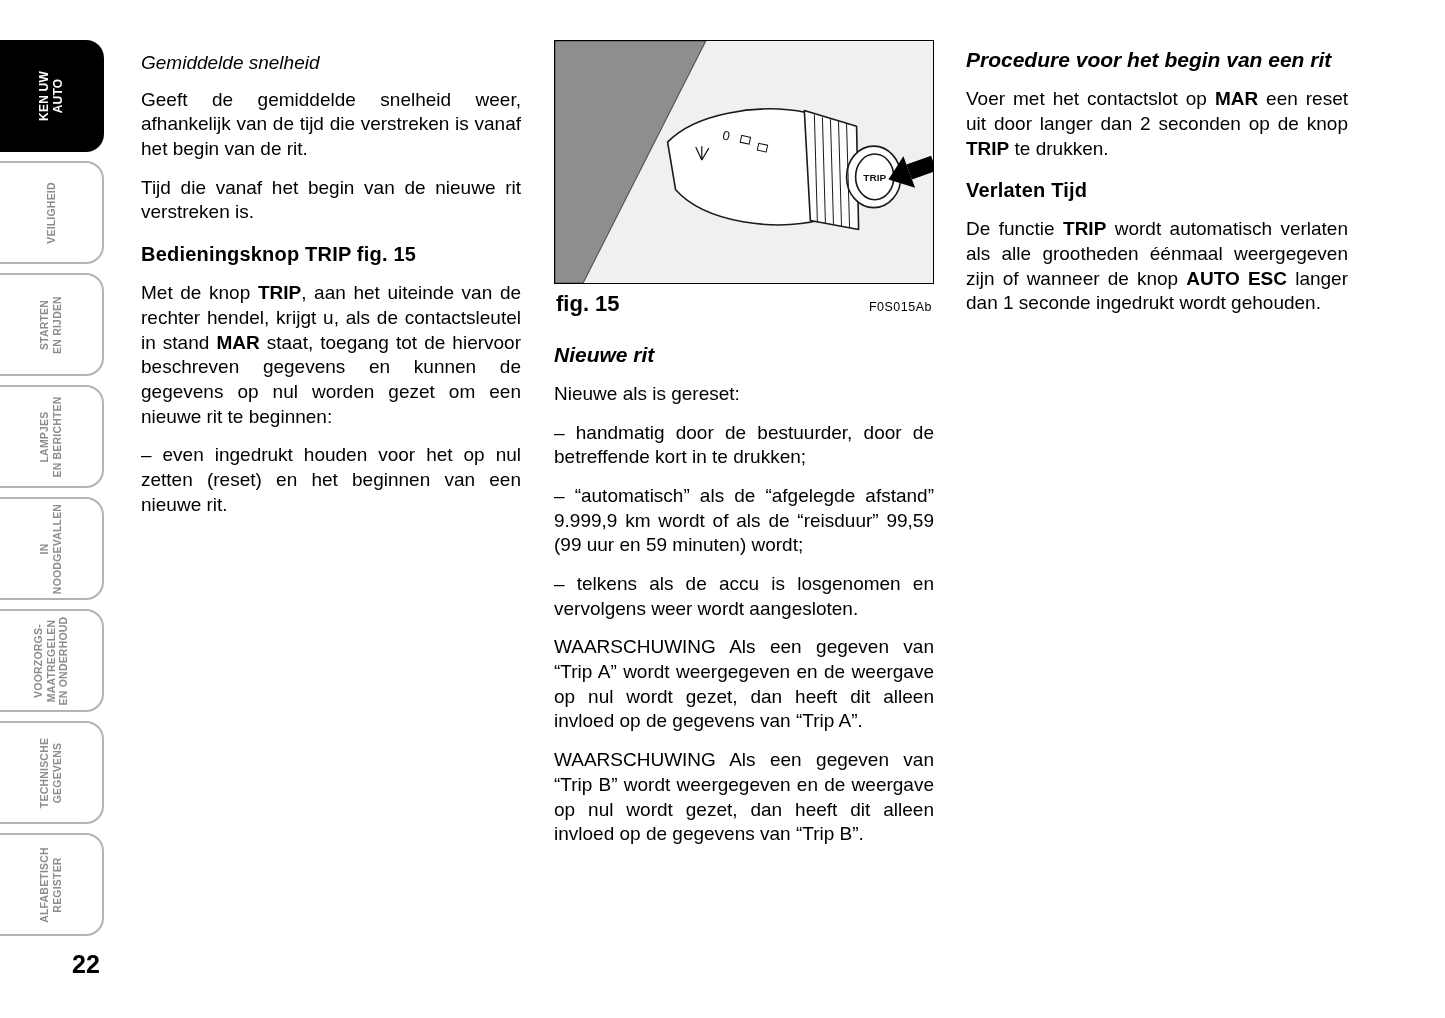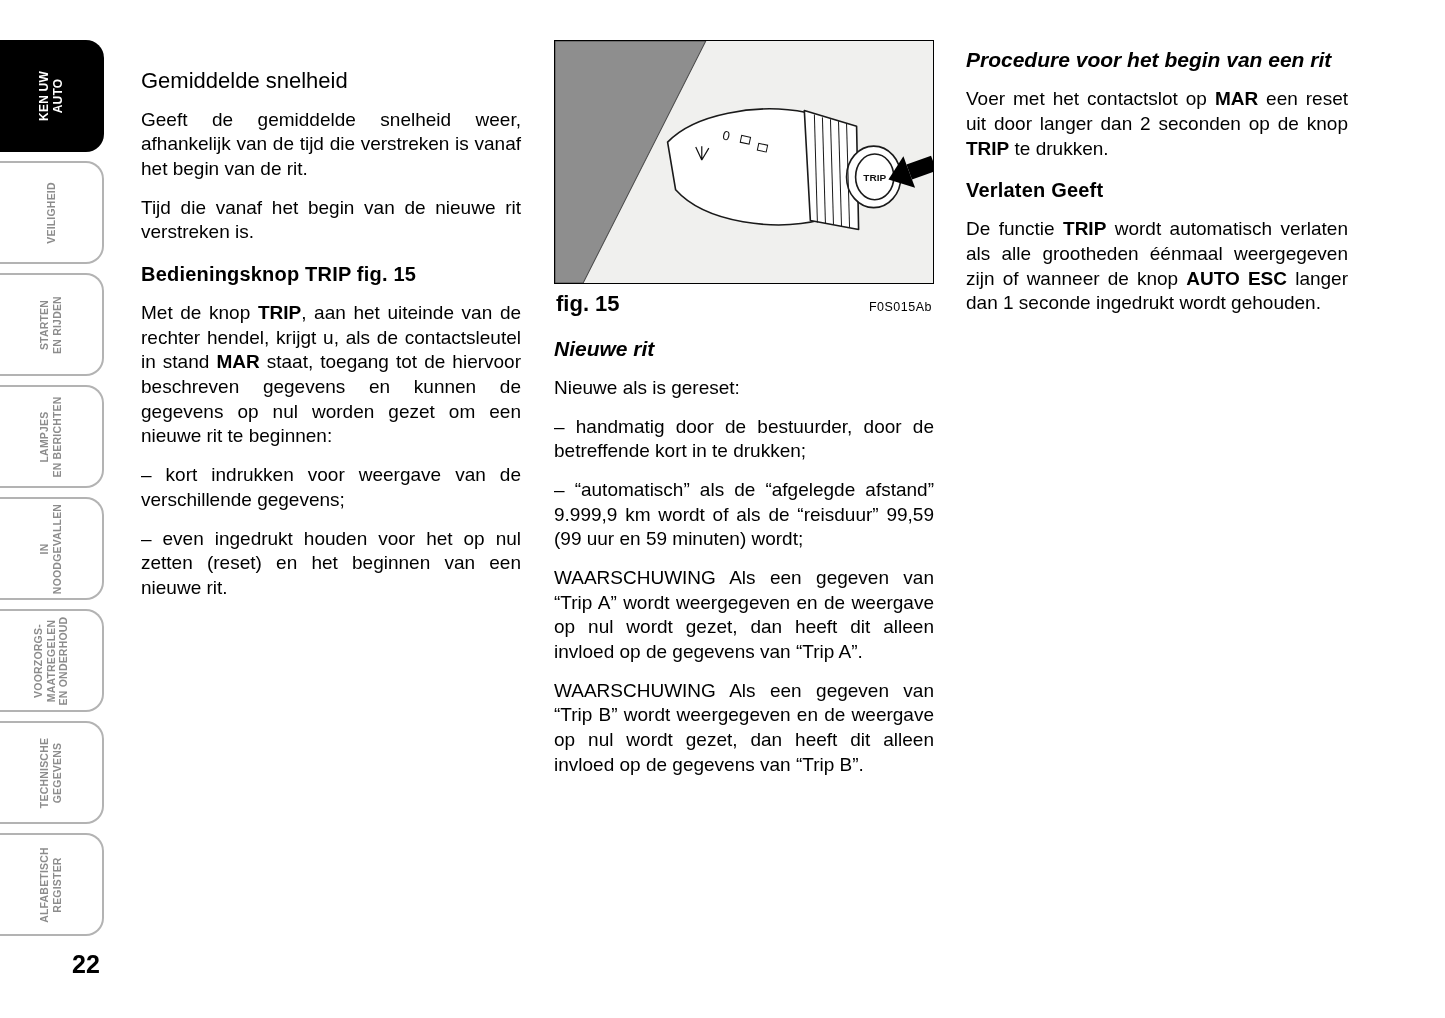"Gemiddelde snelheid" .subhead { font-size: 22px -> 19px; font-style: none -> italic; margin: 21px 0 12px -> 5px 0 12px }
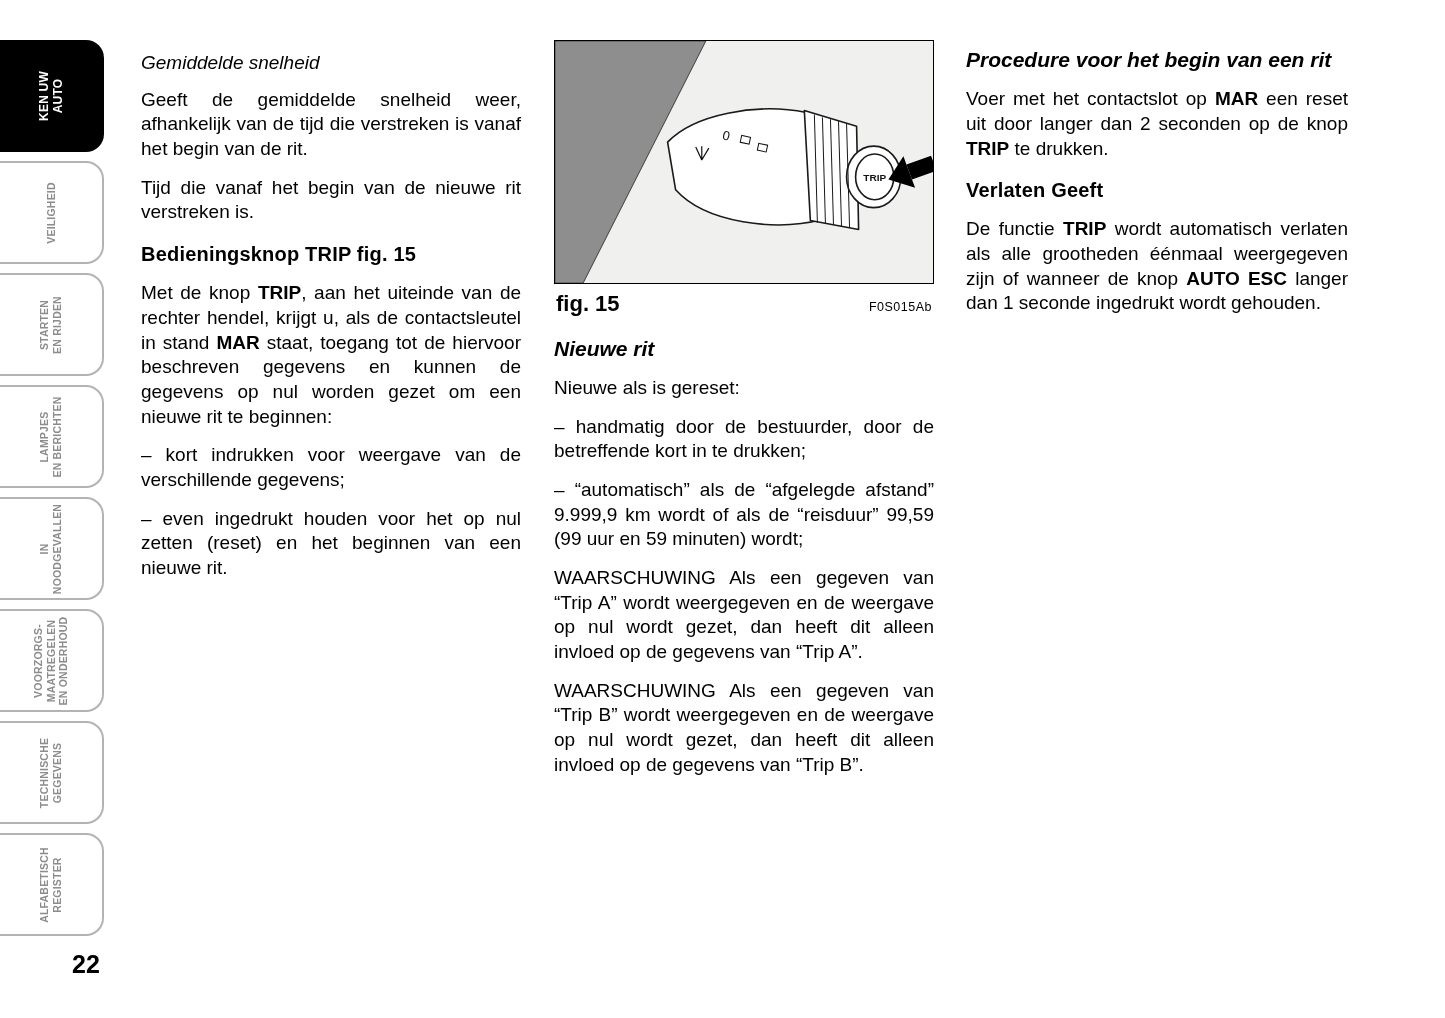"Verlaten Geeft" h3.h-bold { text: Geeft -> Tijd }
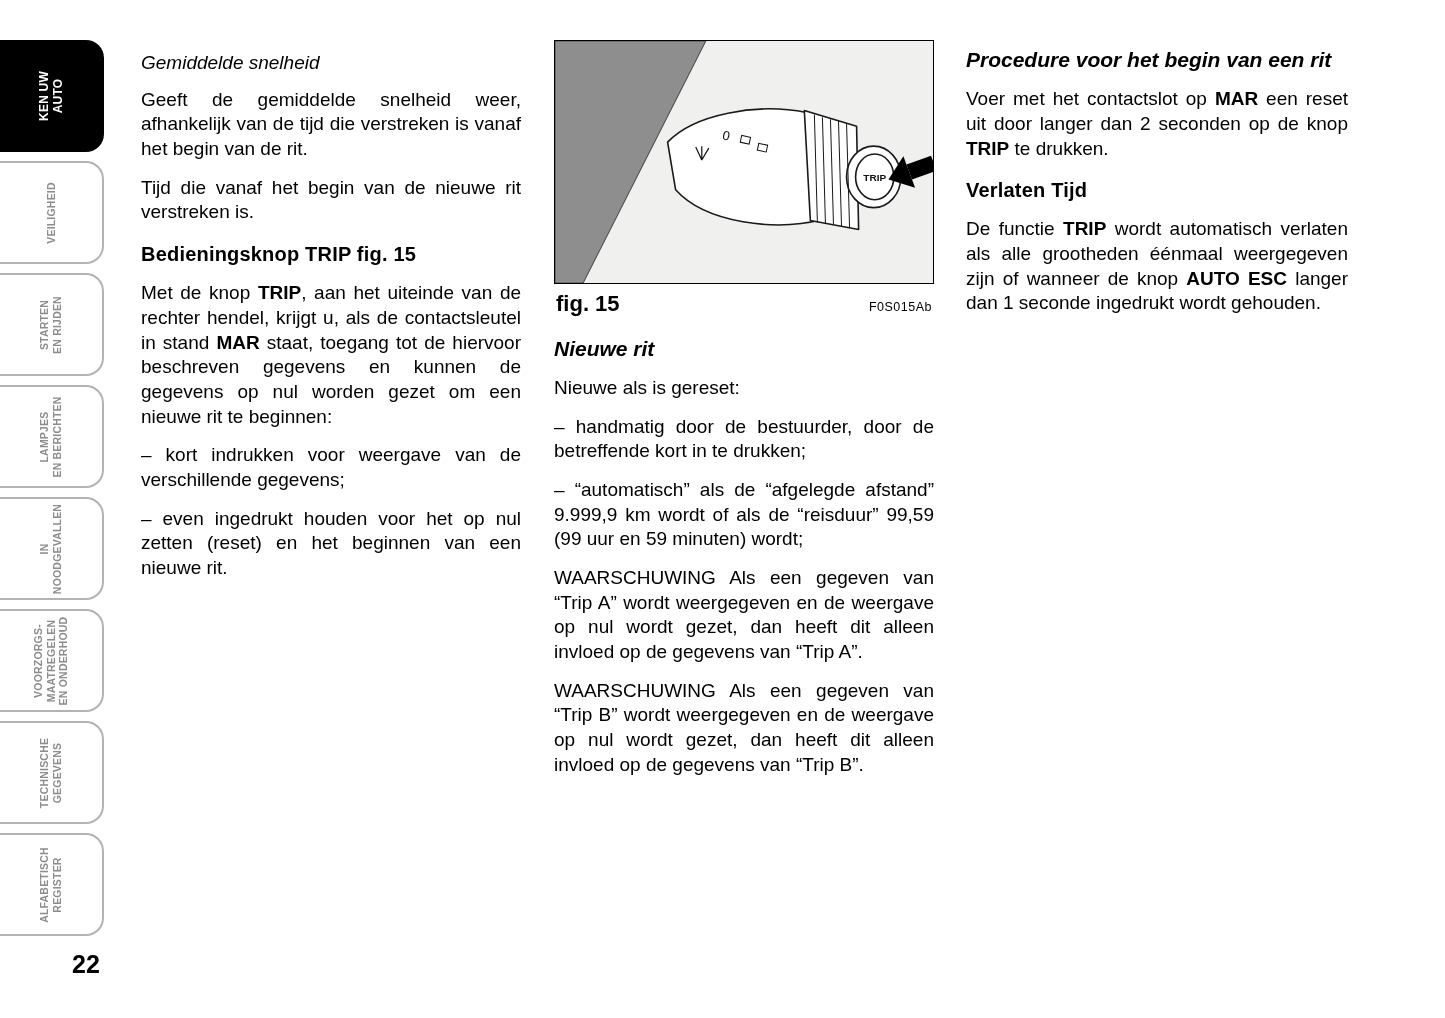"Nieuwe rit" .col-2 .h-bi { margin-top: 16px -> 22px }
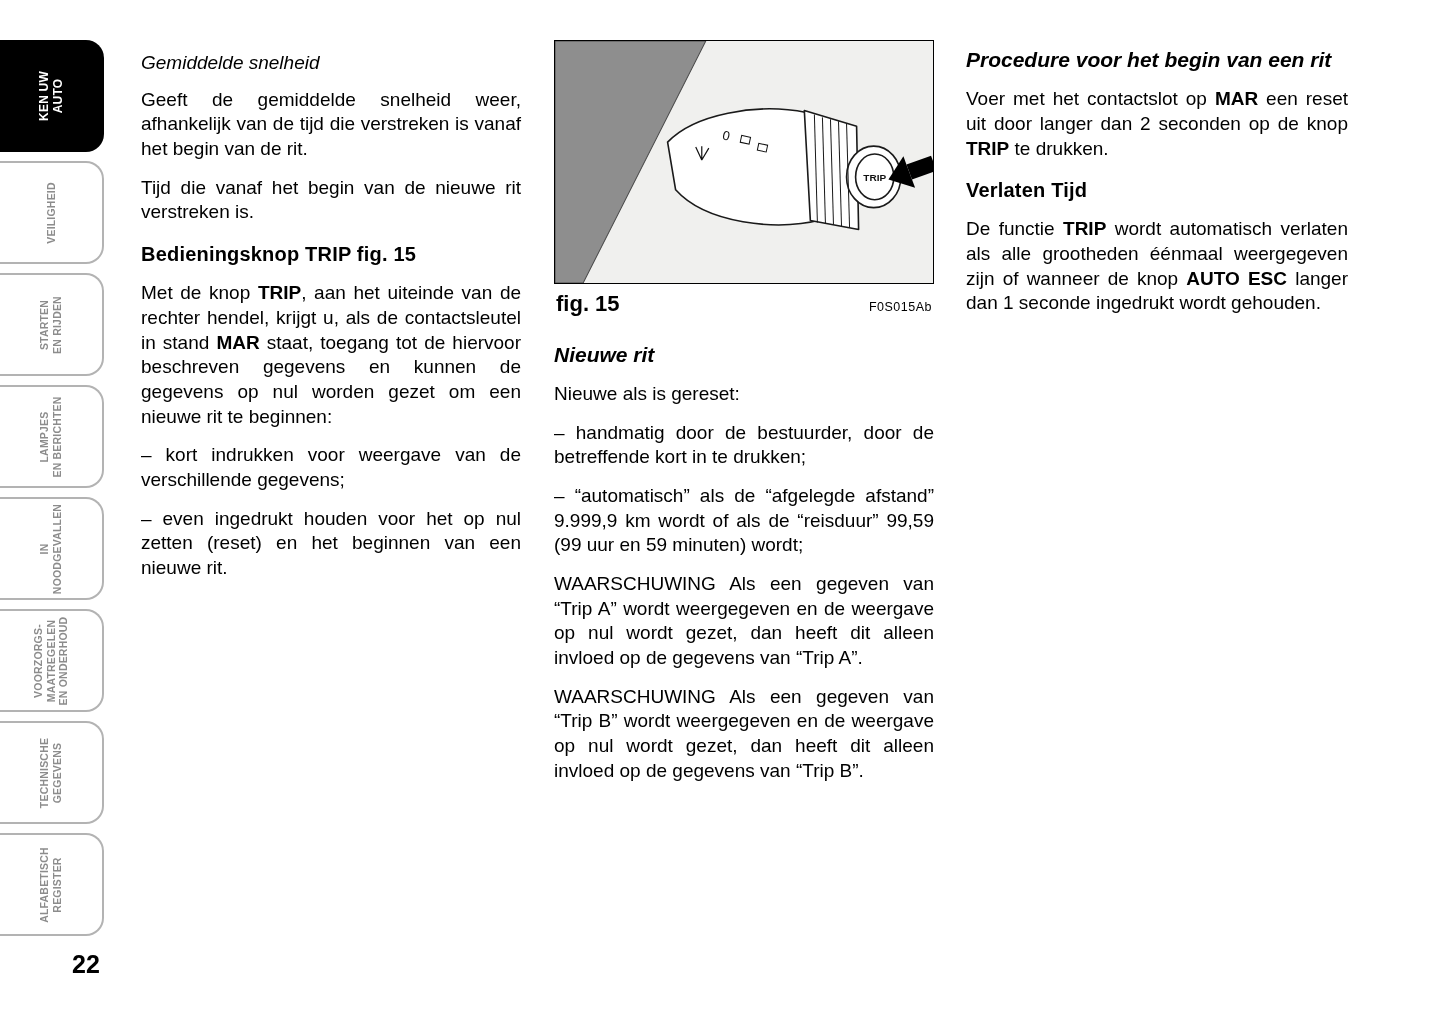"– kort indrukken voor weergave" p.body { html: <p>– kort indrukken voor weergave van de verschillende gegevens;</p> -> none }
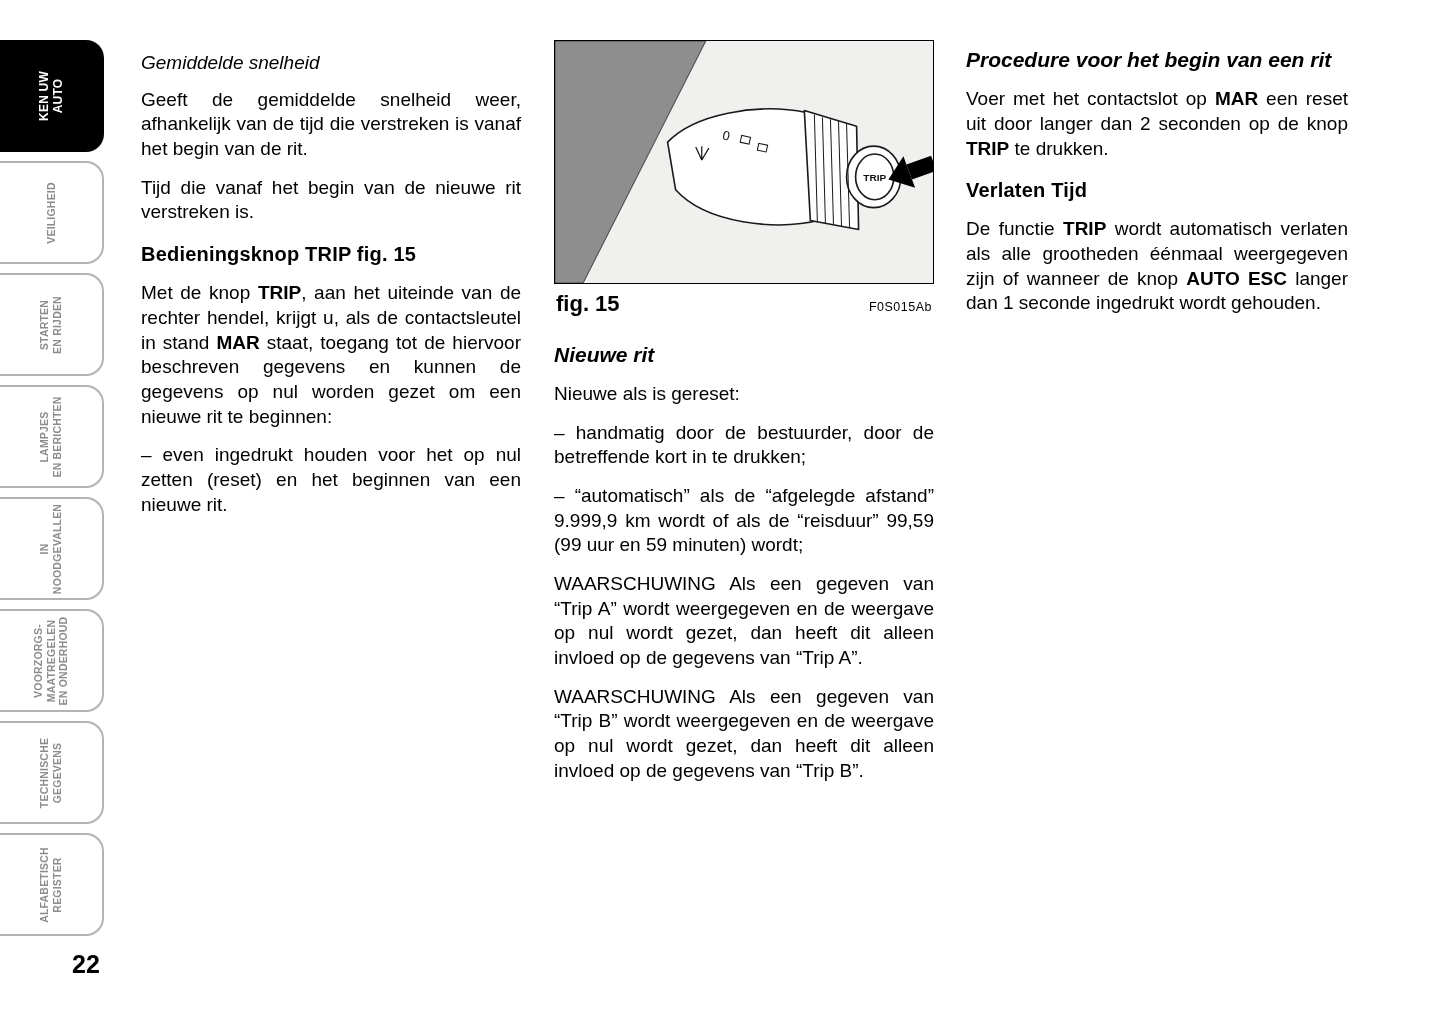"– telkens als de accu" p.body { html: none -> <p>– telkens als de accu is losgenomen en vervolgens weer wordt aangesloten.</p> }
